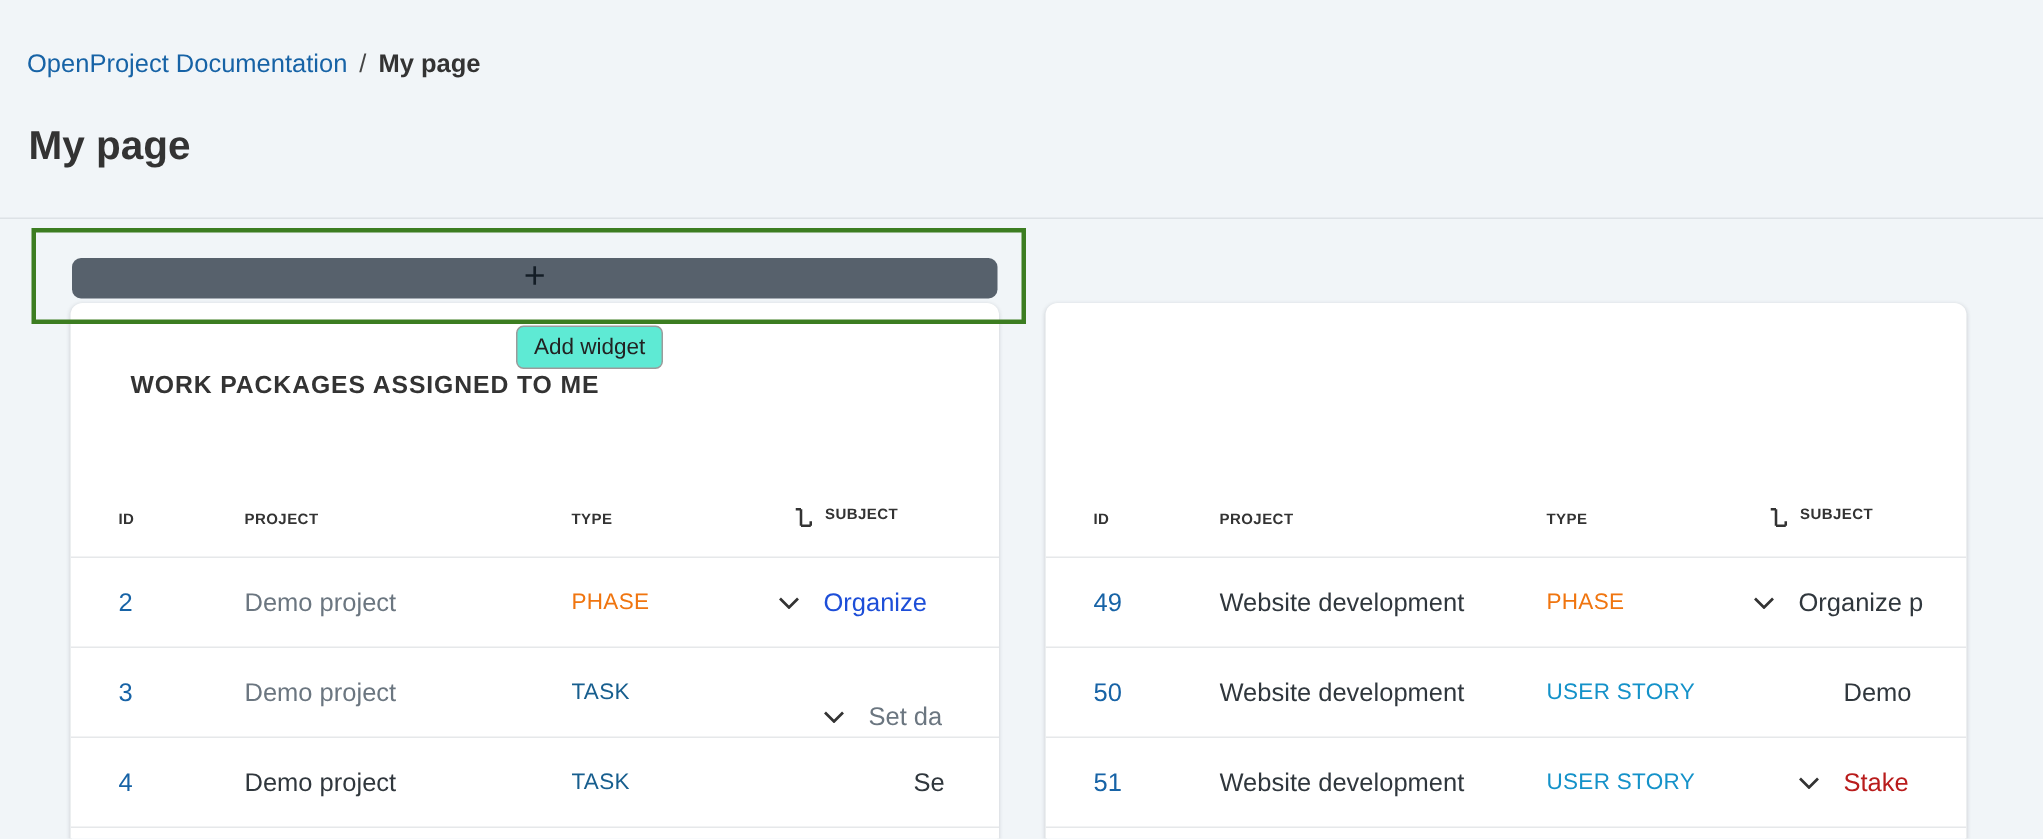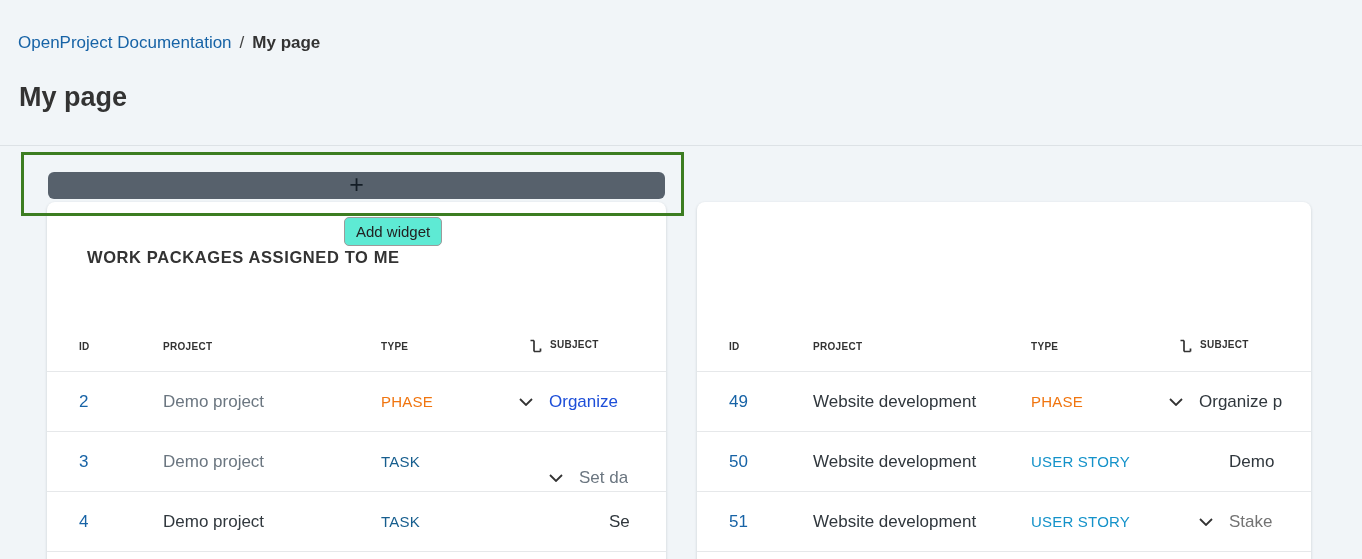"Stake" span.cell { color: #737373 -> #b91c1c }
